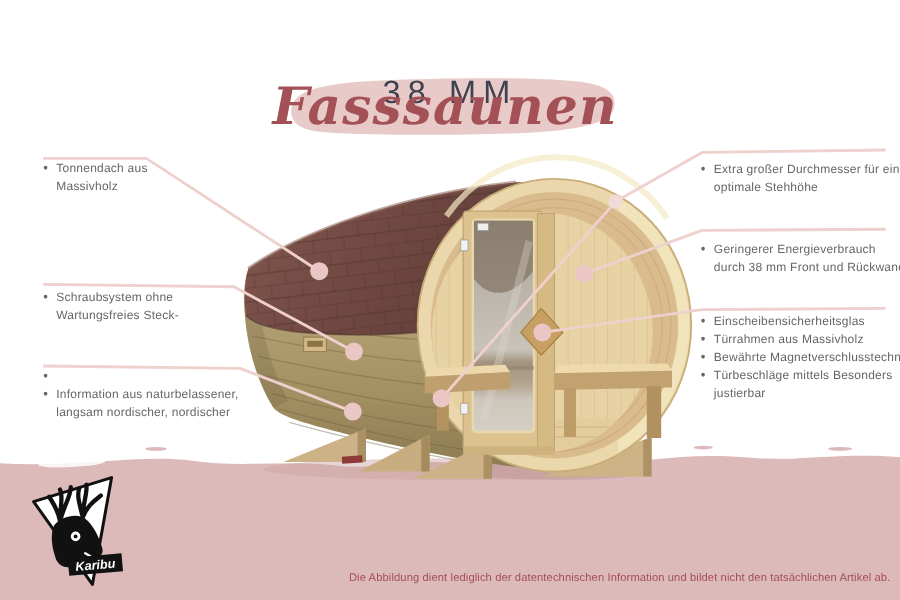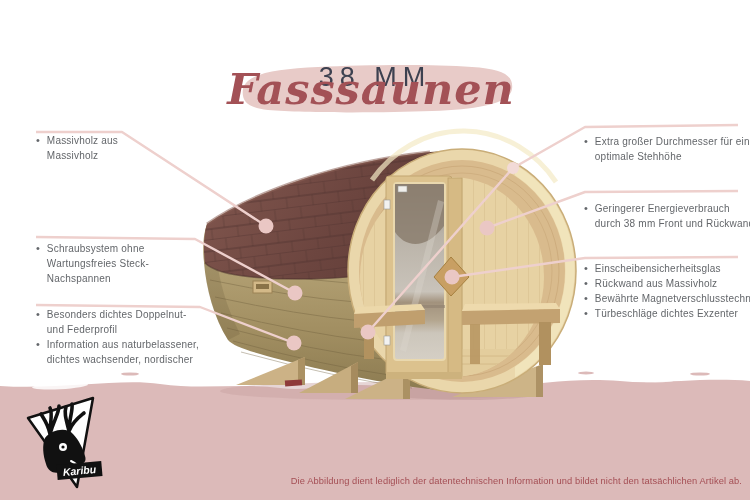"Massivholz aus" div.ln { text: Massivholz -> Tonnendach }
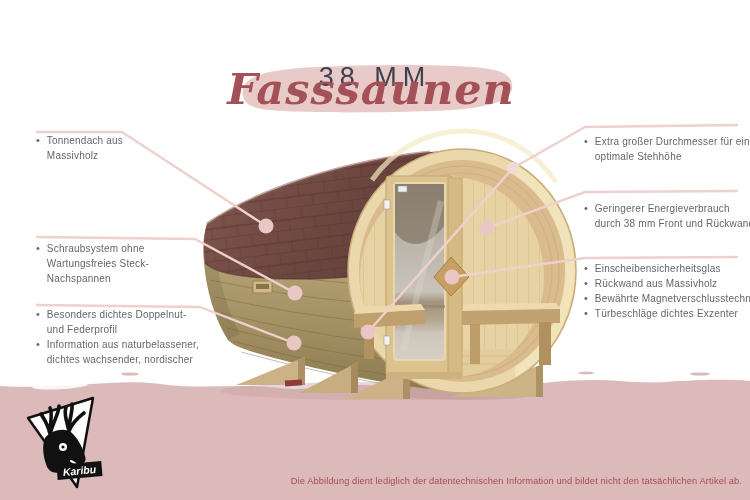"Nachspannen" div.ln { html: <div>Nachspannen</div> -> none }
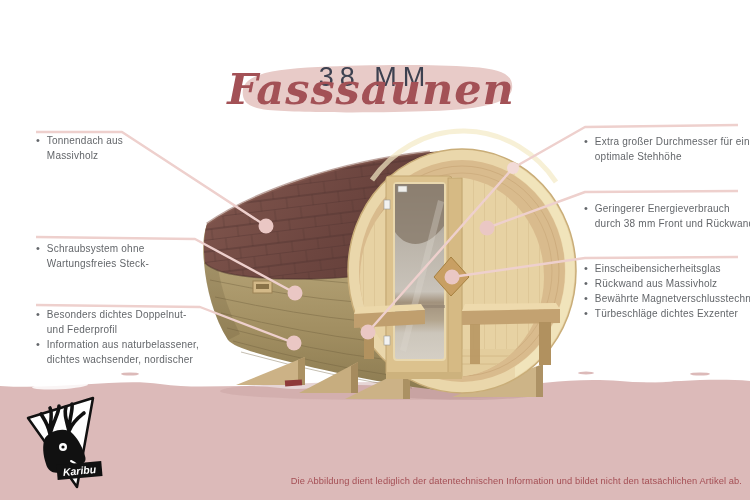"Rückwand aus Massivholz" div.ln { text: Rückwand -> Türrahmen }
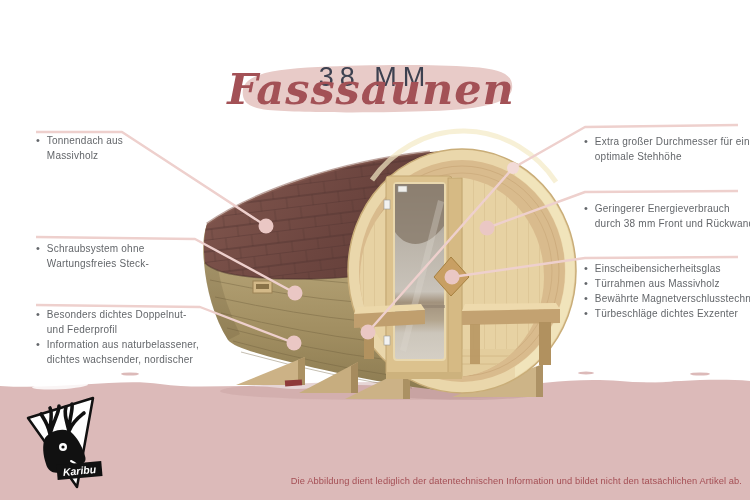"Besonders dichtes Doppelnut-" div.ls { html: <div> <div>Besonders dichtes Doppelnut-</div> <div>und Federprofil</div> </div> -> none }
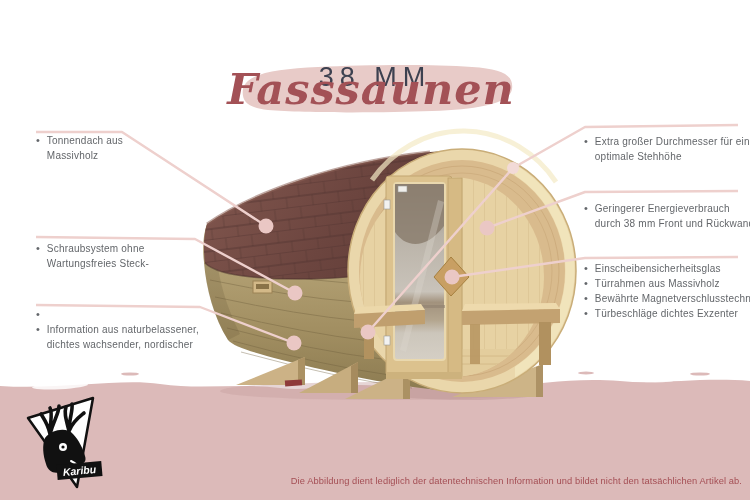"Türbeschläge dichtes Exzenter" div.ln { text: dichtes Exzenter -> mittels Besonders }
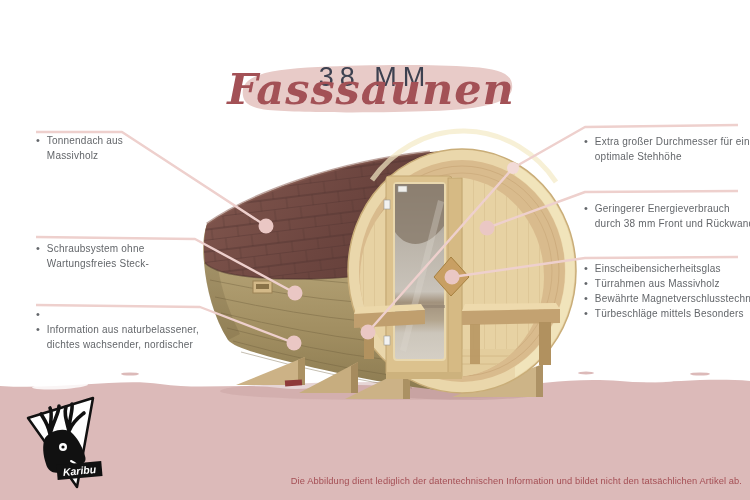"justierbar" div.ln { html: none -> <div>justierbar</div> }
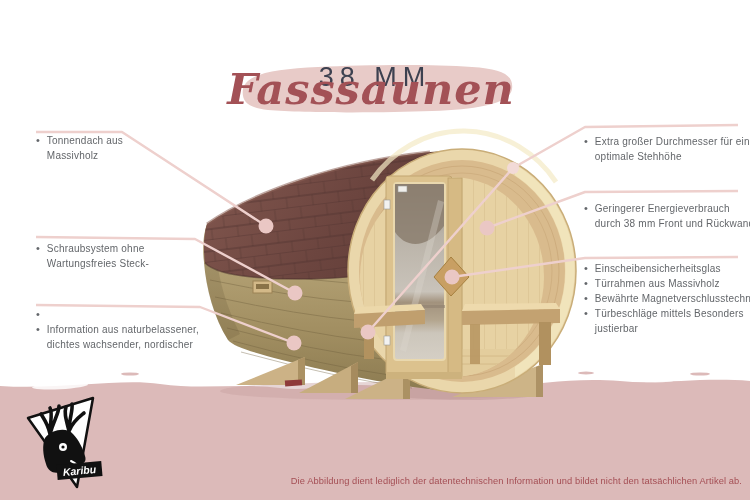"dichtes wachsender, nordischer" div.ln { text: dichtes wachsender -> langsam nordischer }
